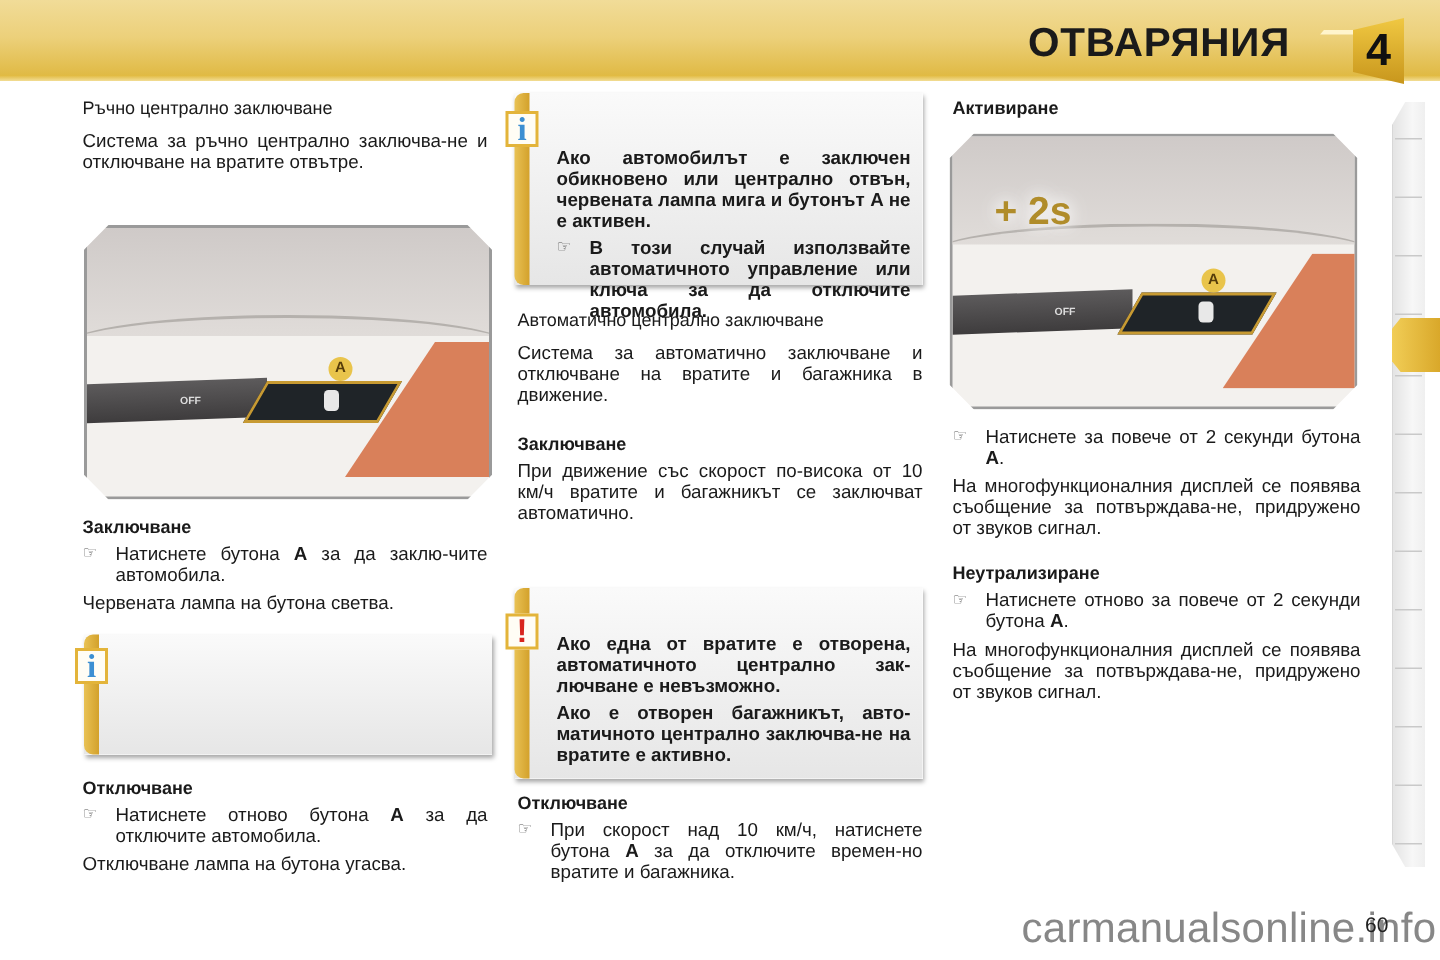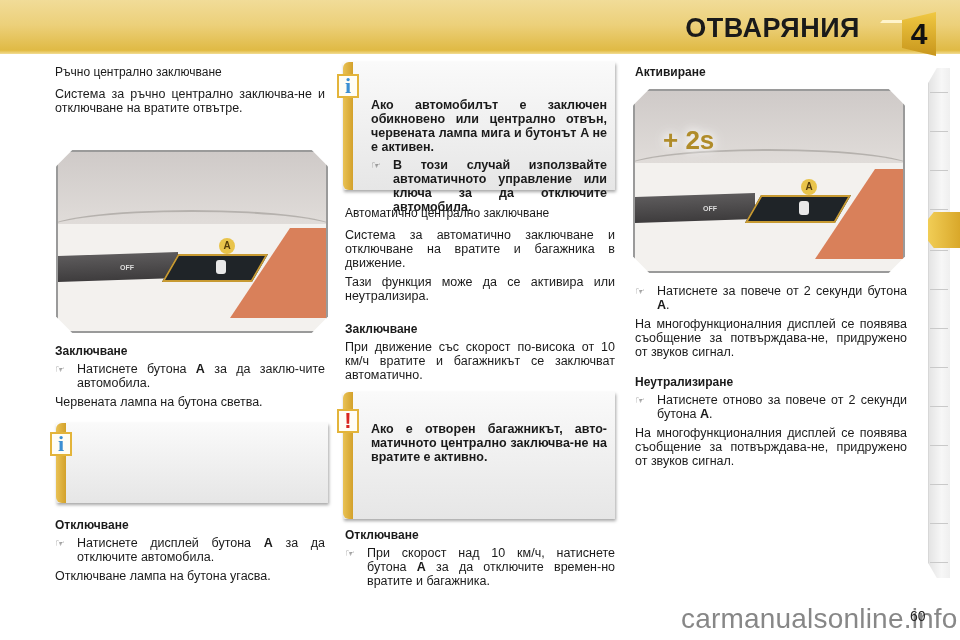"Тази функция може да се" div.p { html: <div>Тази функция може да се активира или неутрализира.</div> -> none }
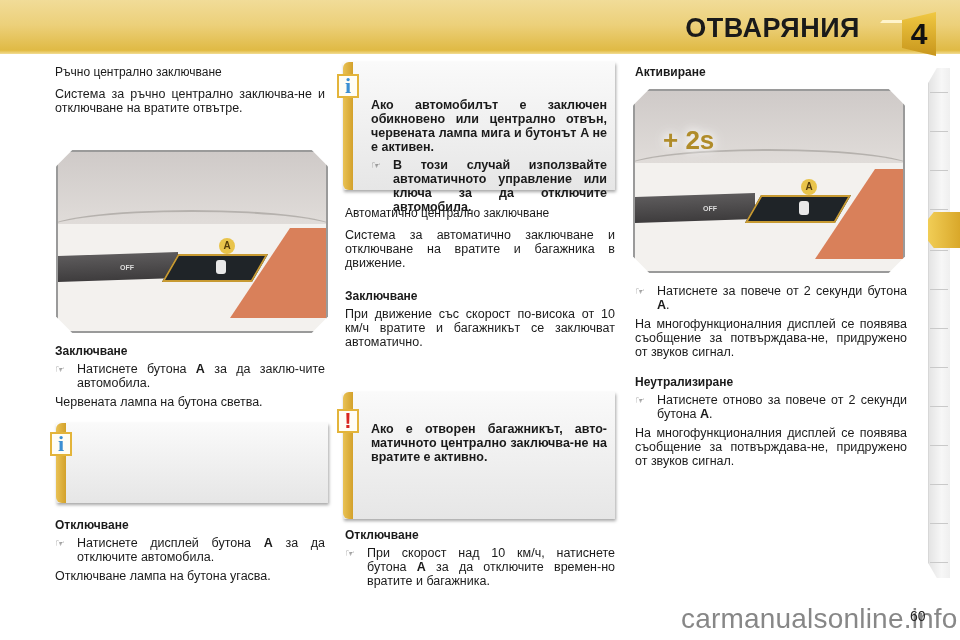"Ако една от вратите е" div.p { html: none -> <div>Ако една от вратите е отворена, автоматичното централно зак-лючване е невъзможно.</div> }
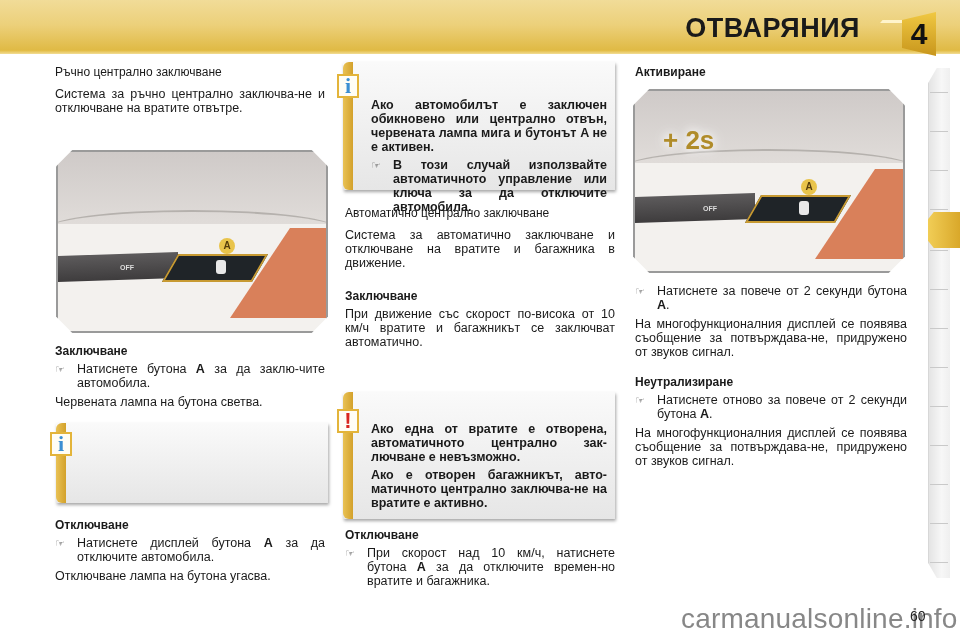"Натиснете дисплей бутона" span { text: дисплей -> отново }
